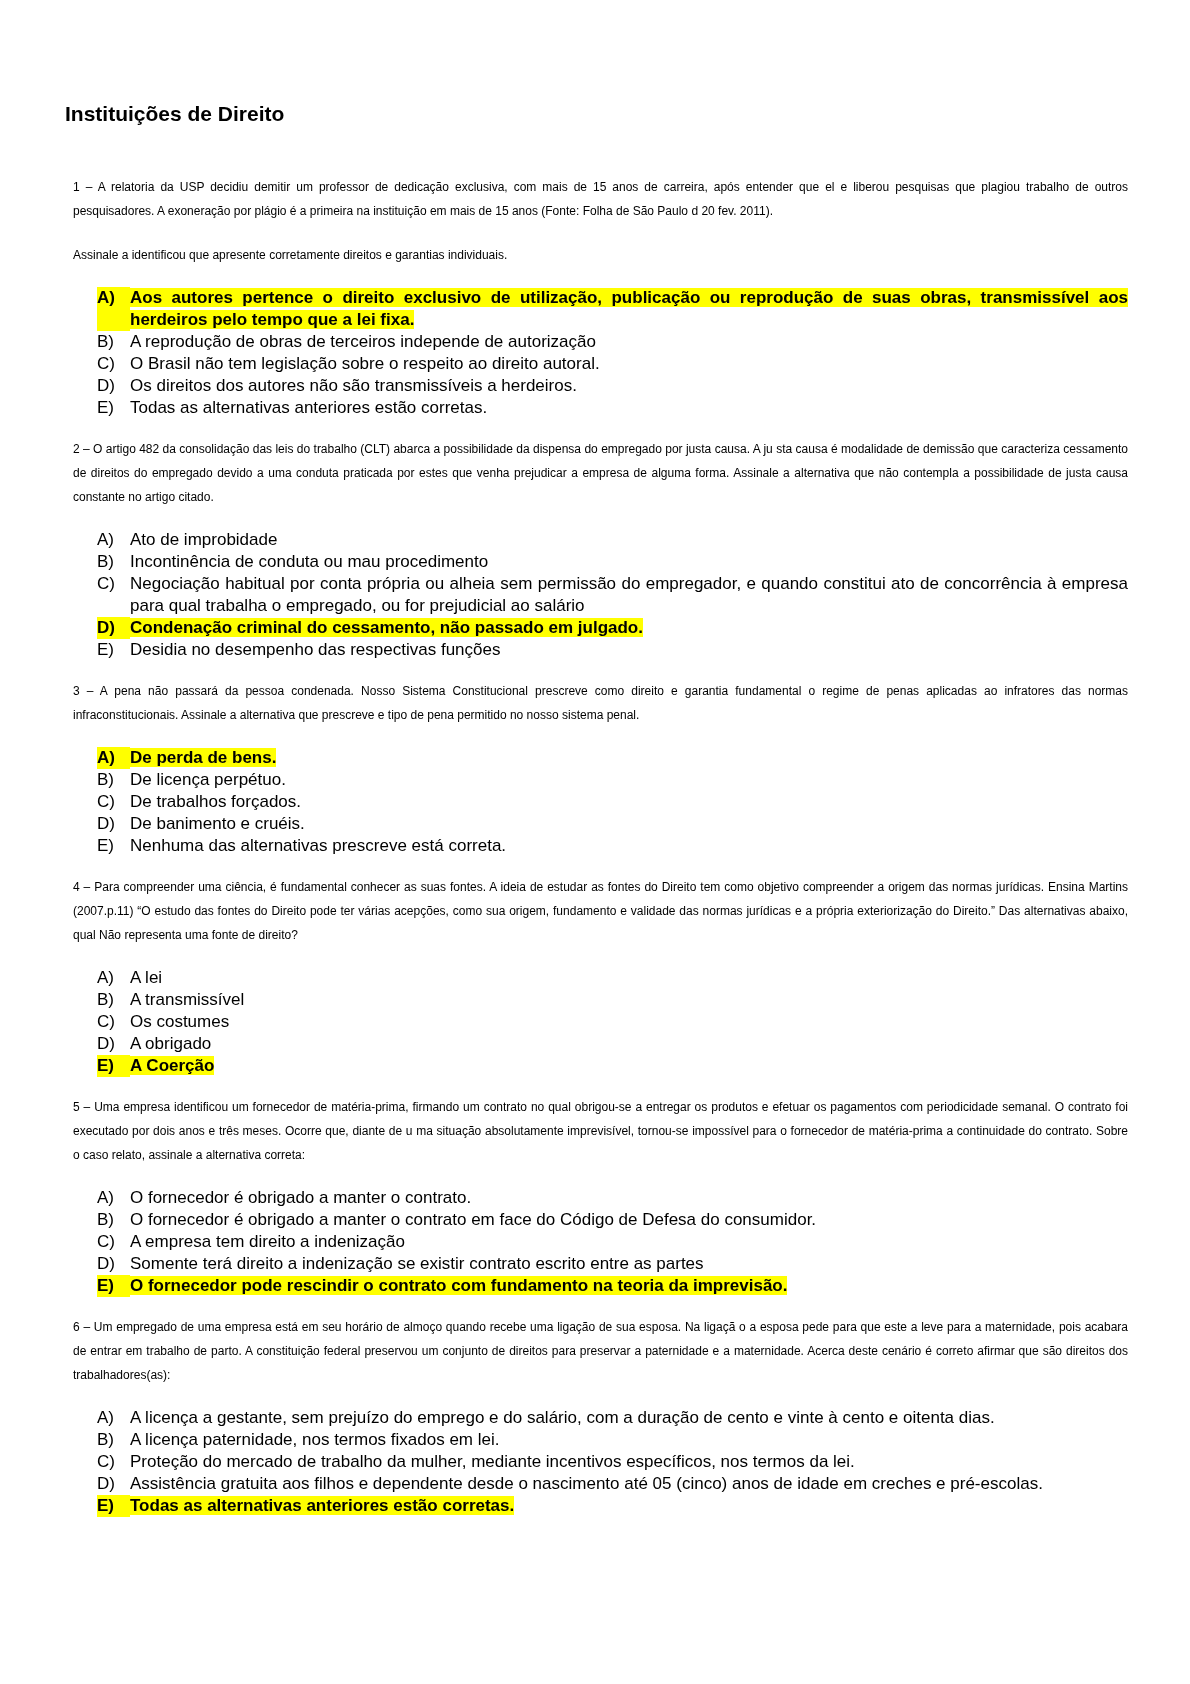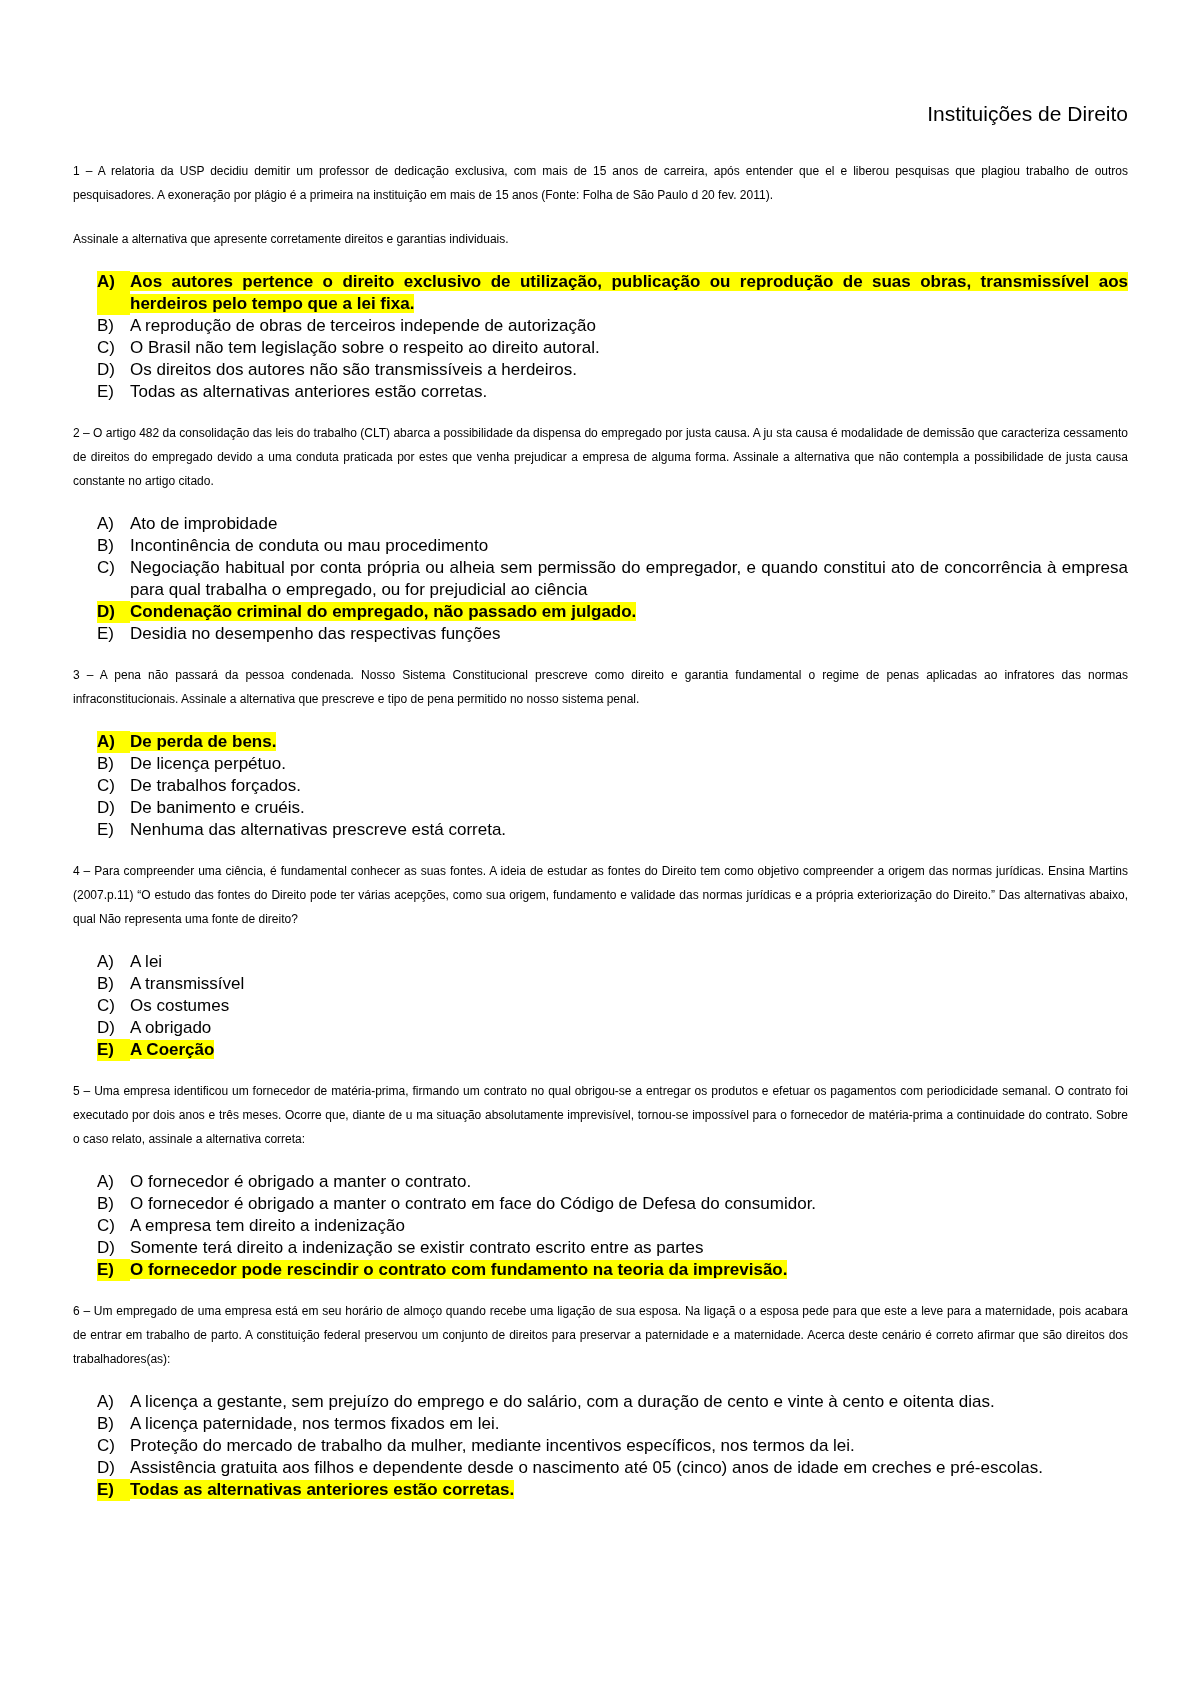"Instituições de Direito" .title { font-weight: 400 -> 700; margin: 0 0 32px 0 -> 0 0 48px 0; text-align: right -> left }
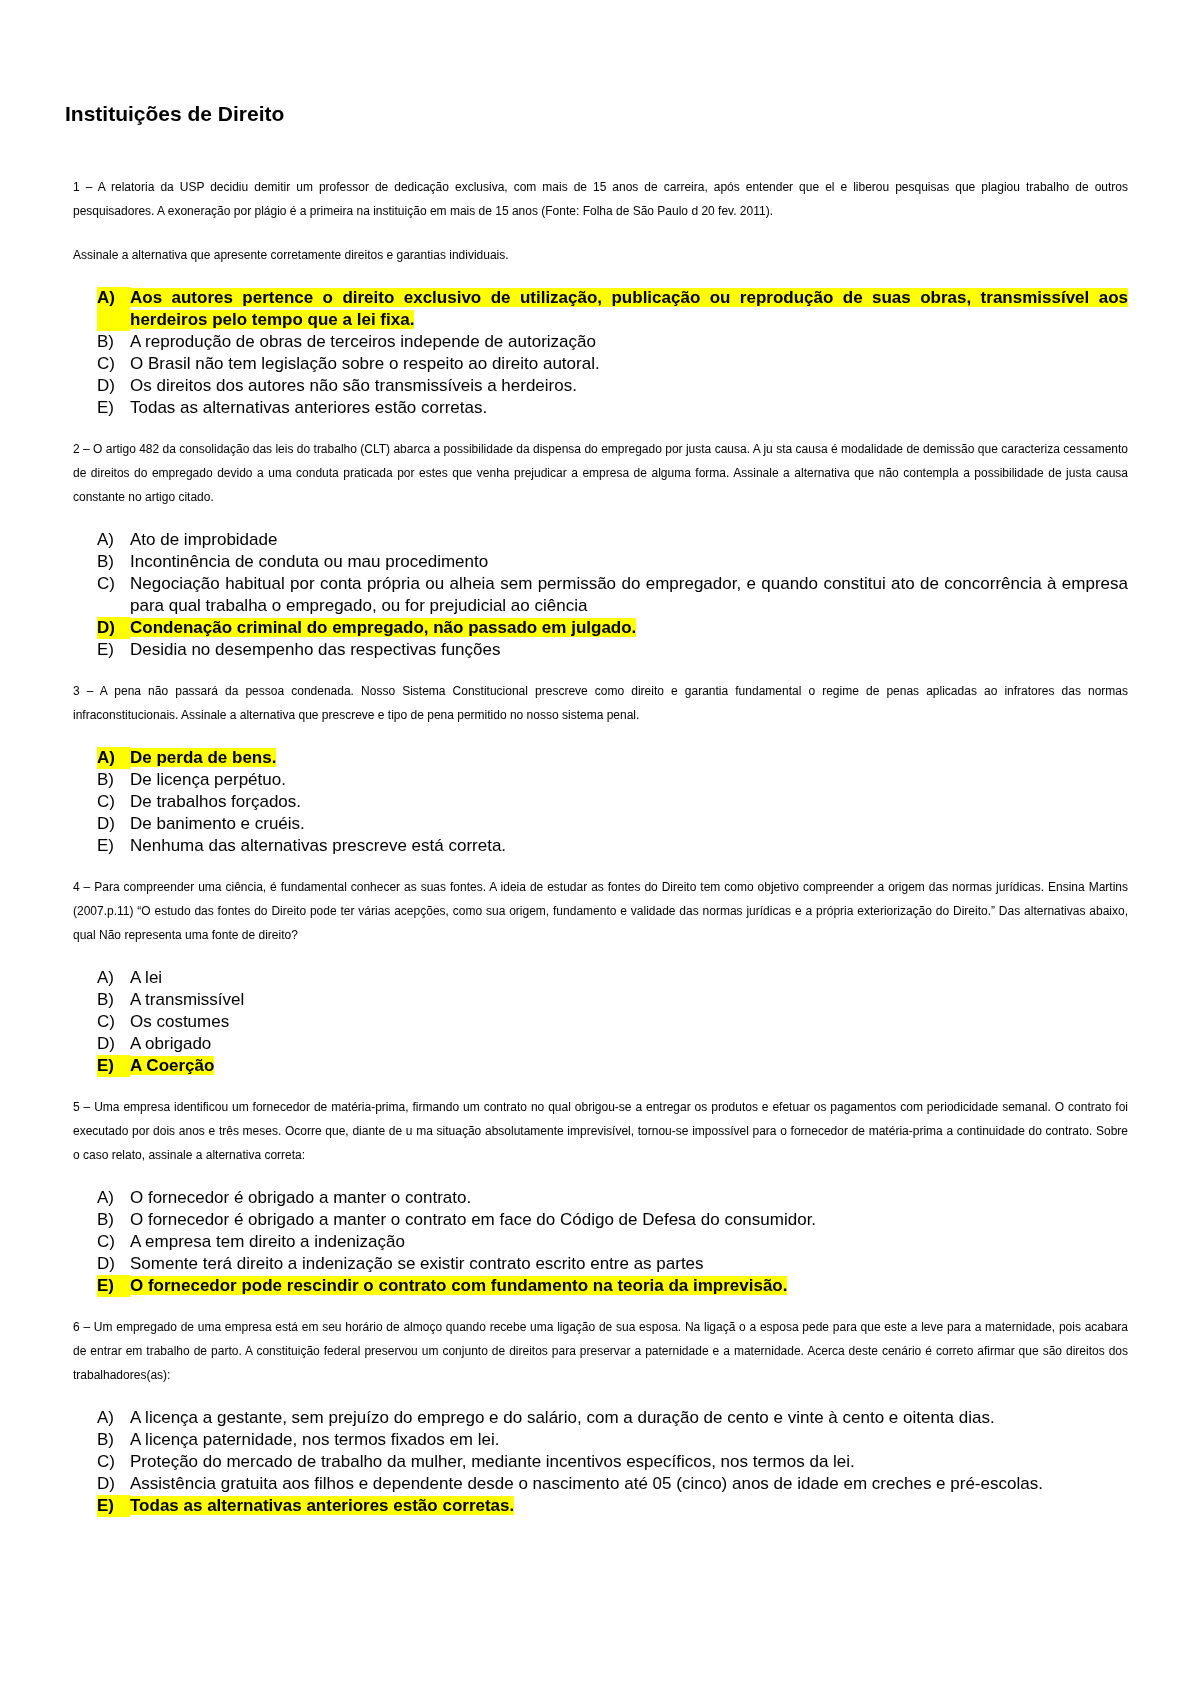"Assinale a alternativa que apresente" p.para { text: alternativa -> identificou }
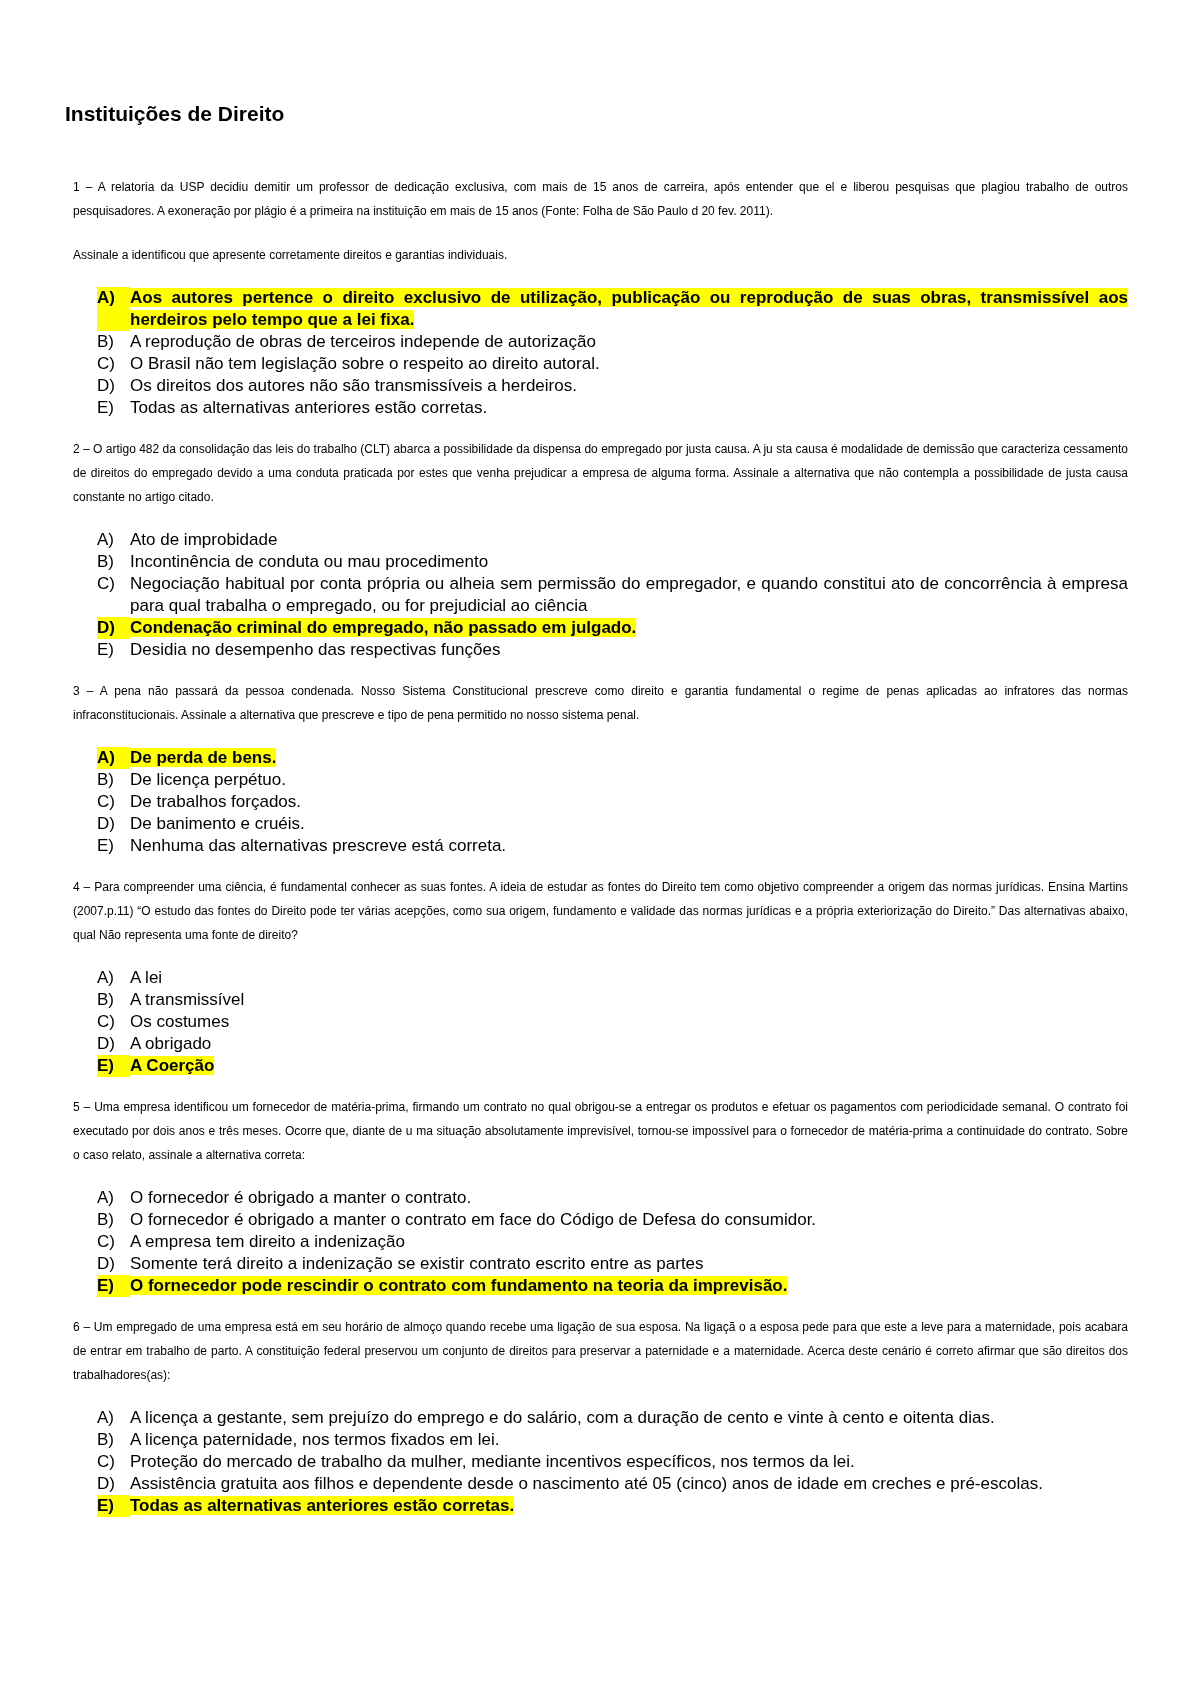"Negociação habitual por conta própria" span.inner { text: ciência -> salário }
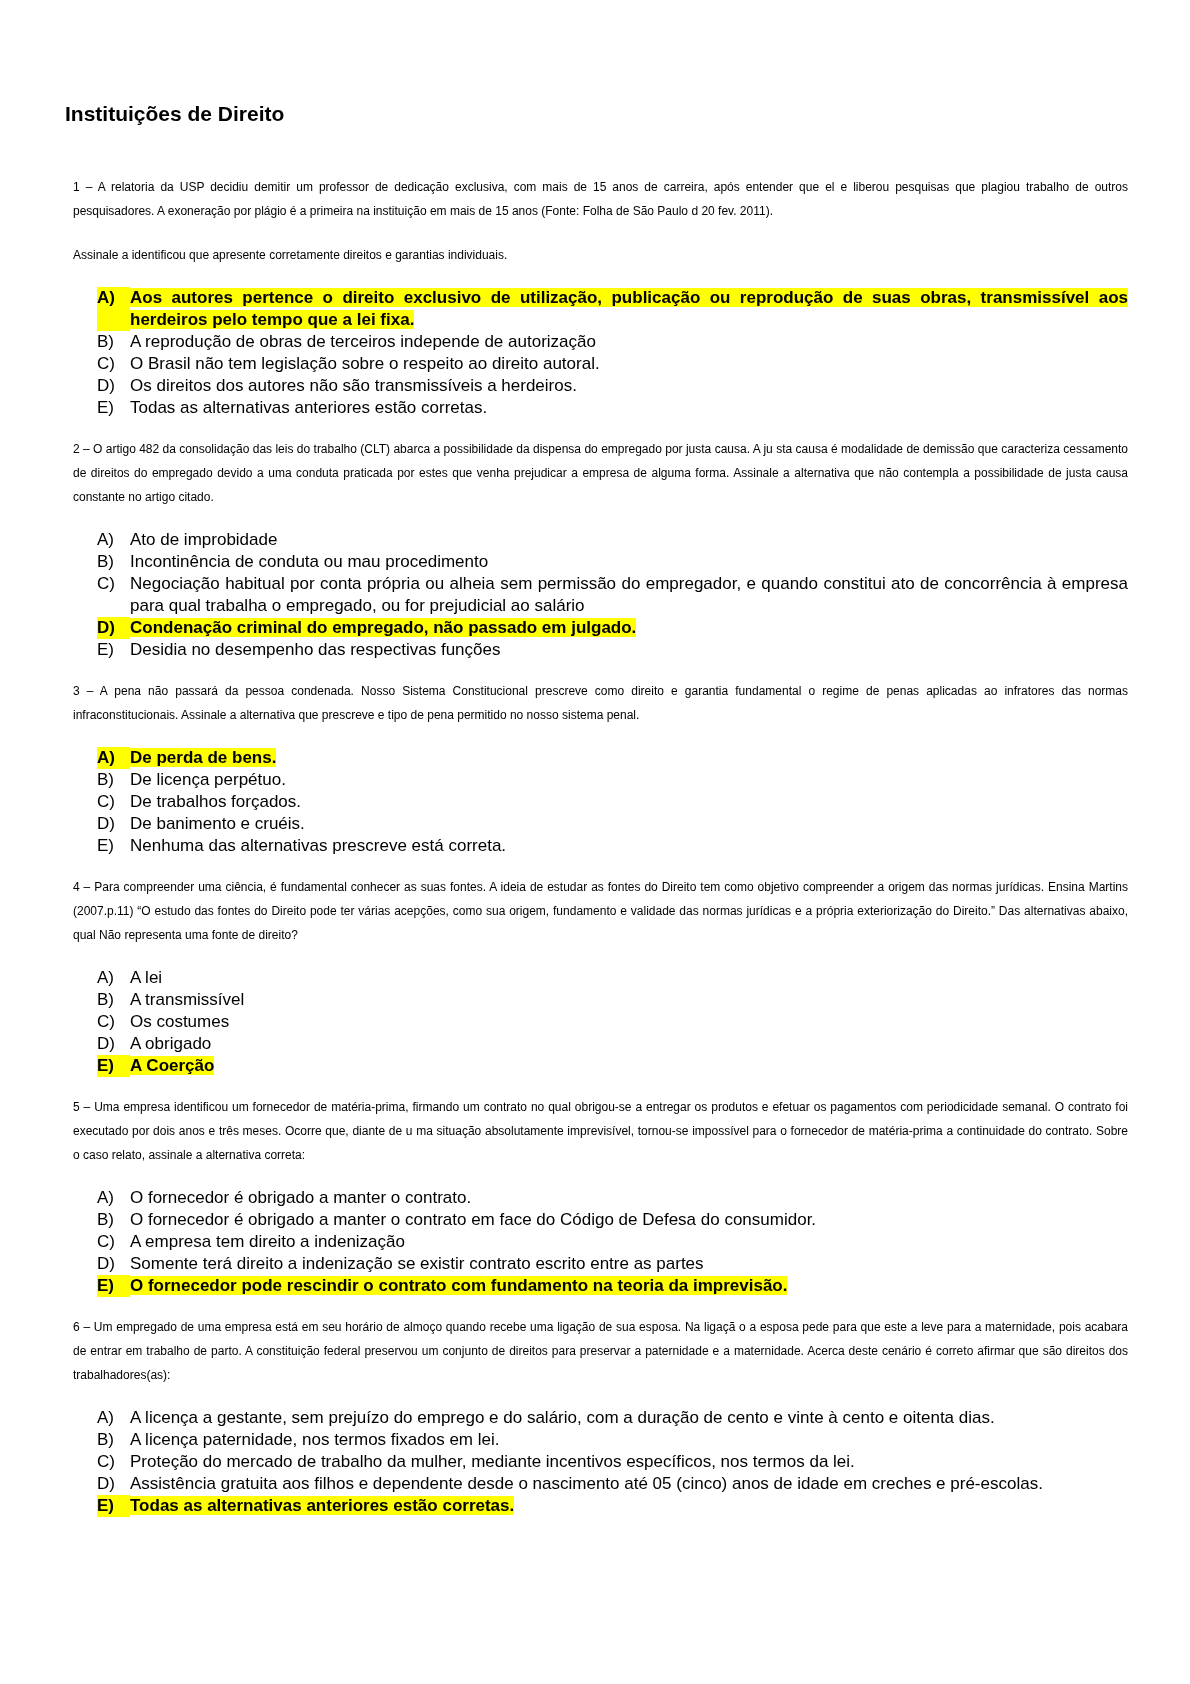"Condenação criminal do empregado, não" span.inner { text: empregado -> cessamento }
